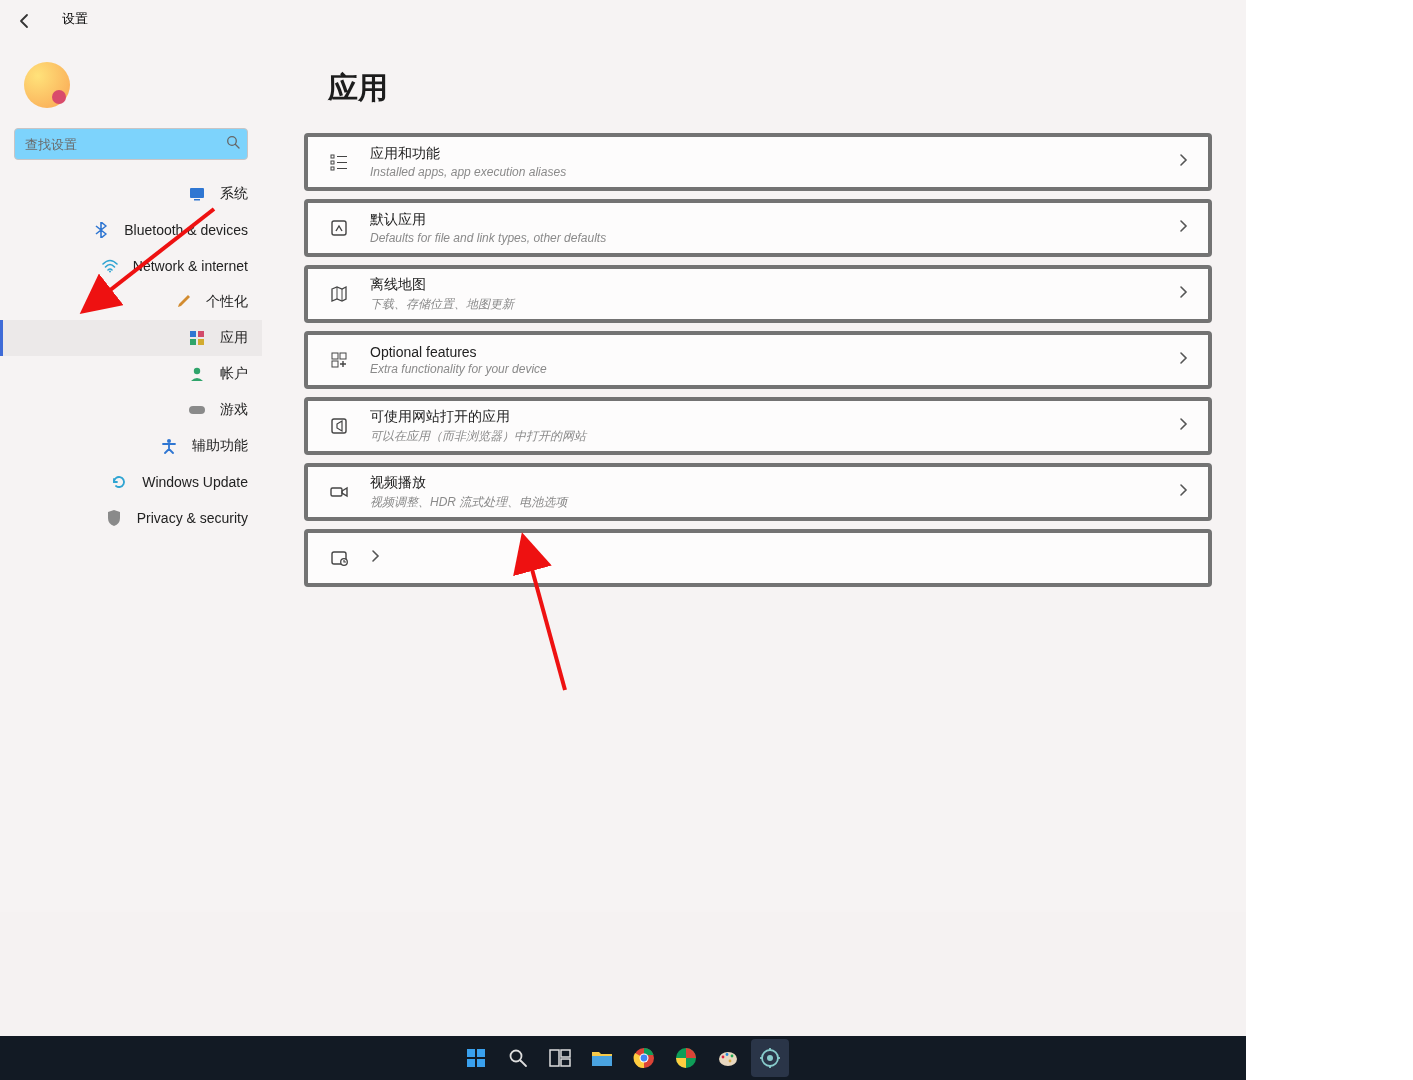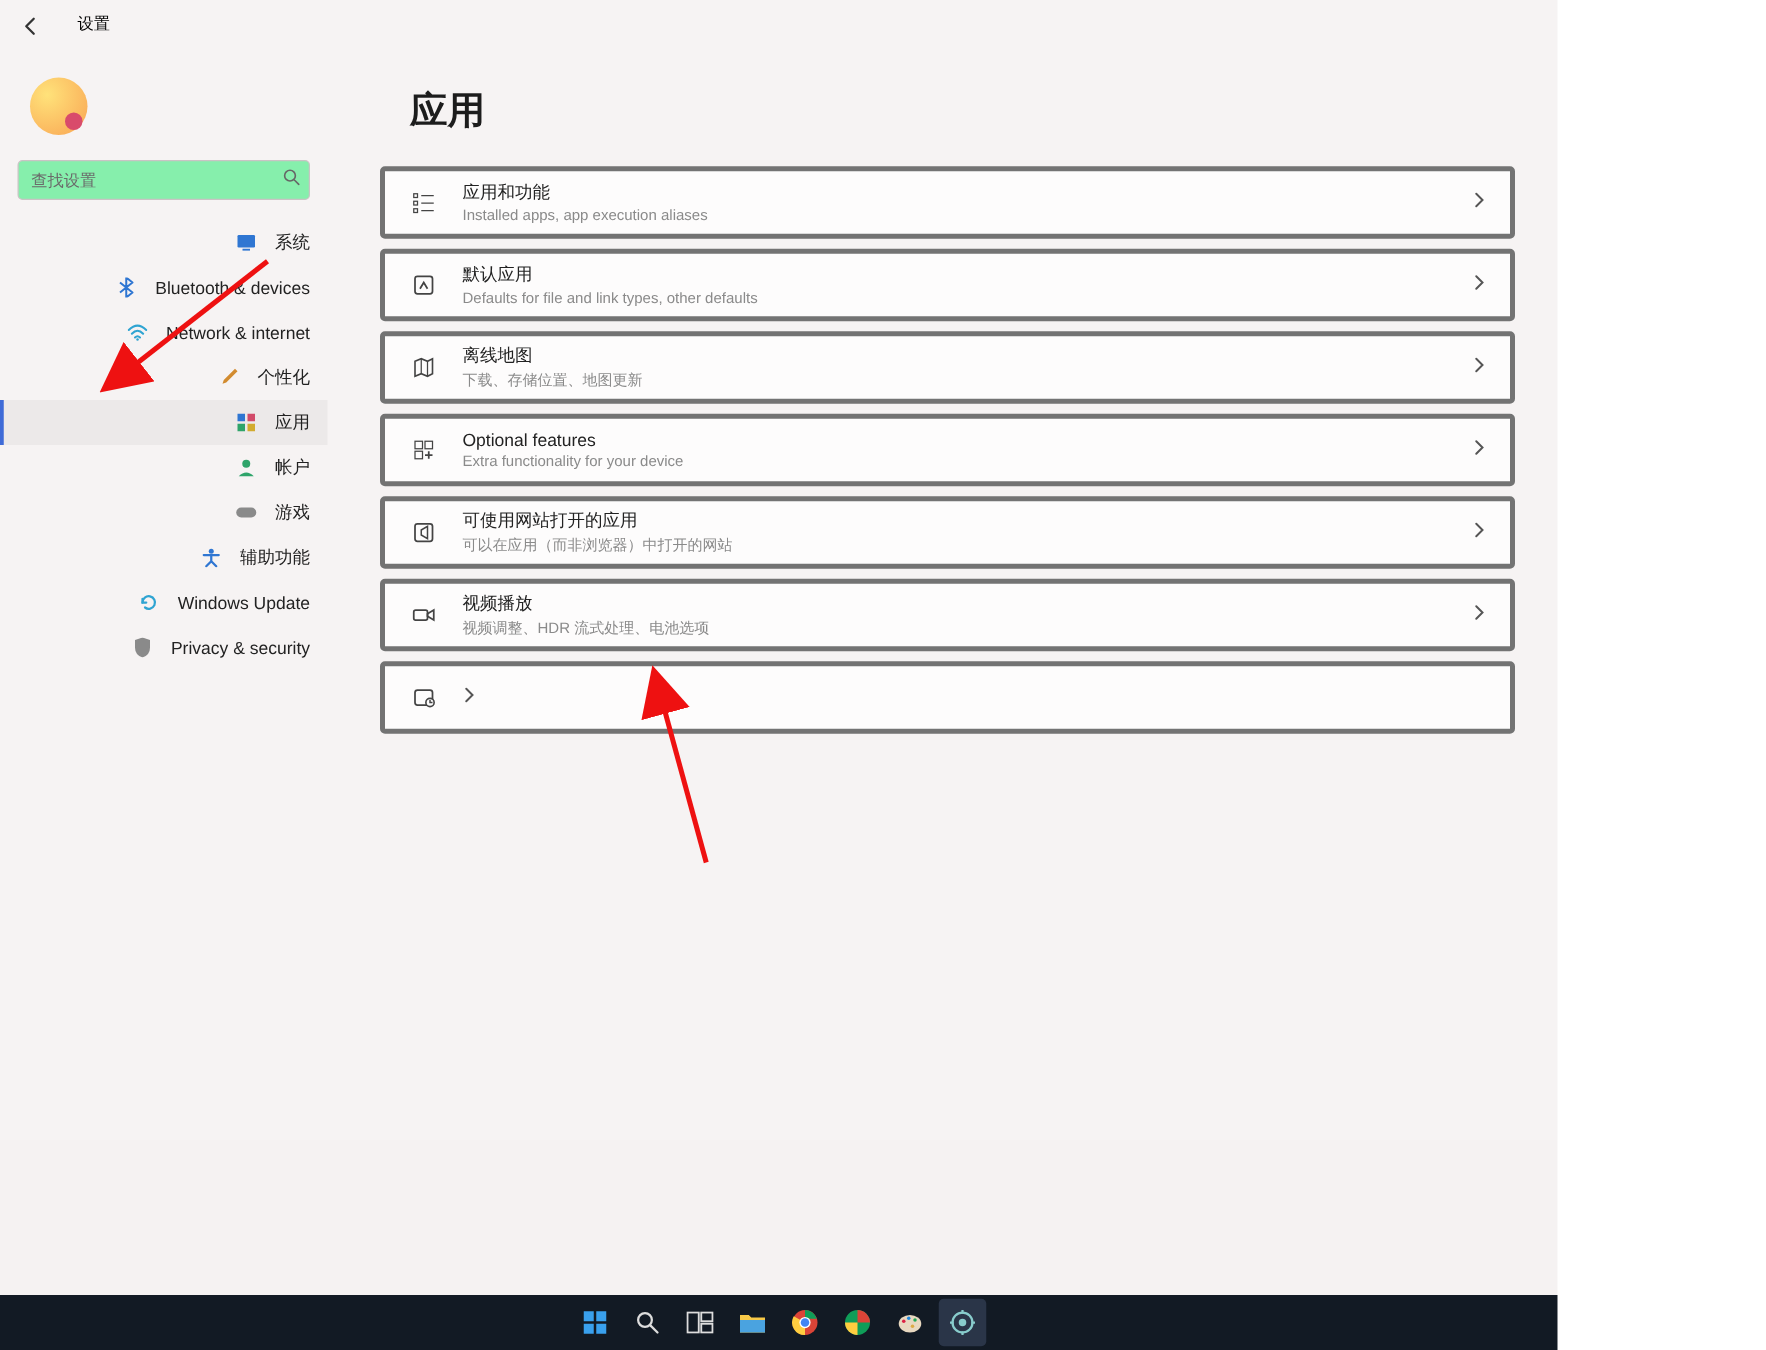"查找设置" .search input { background: #86efac -> #7dd3fc }
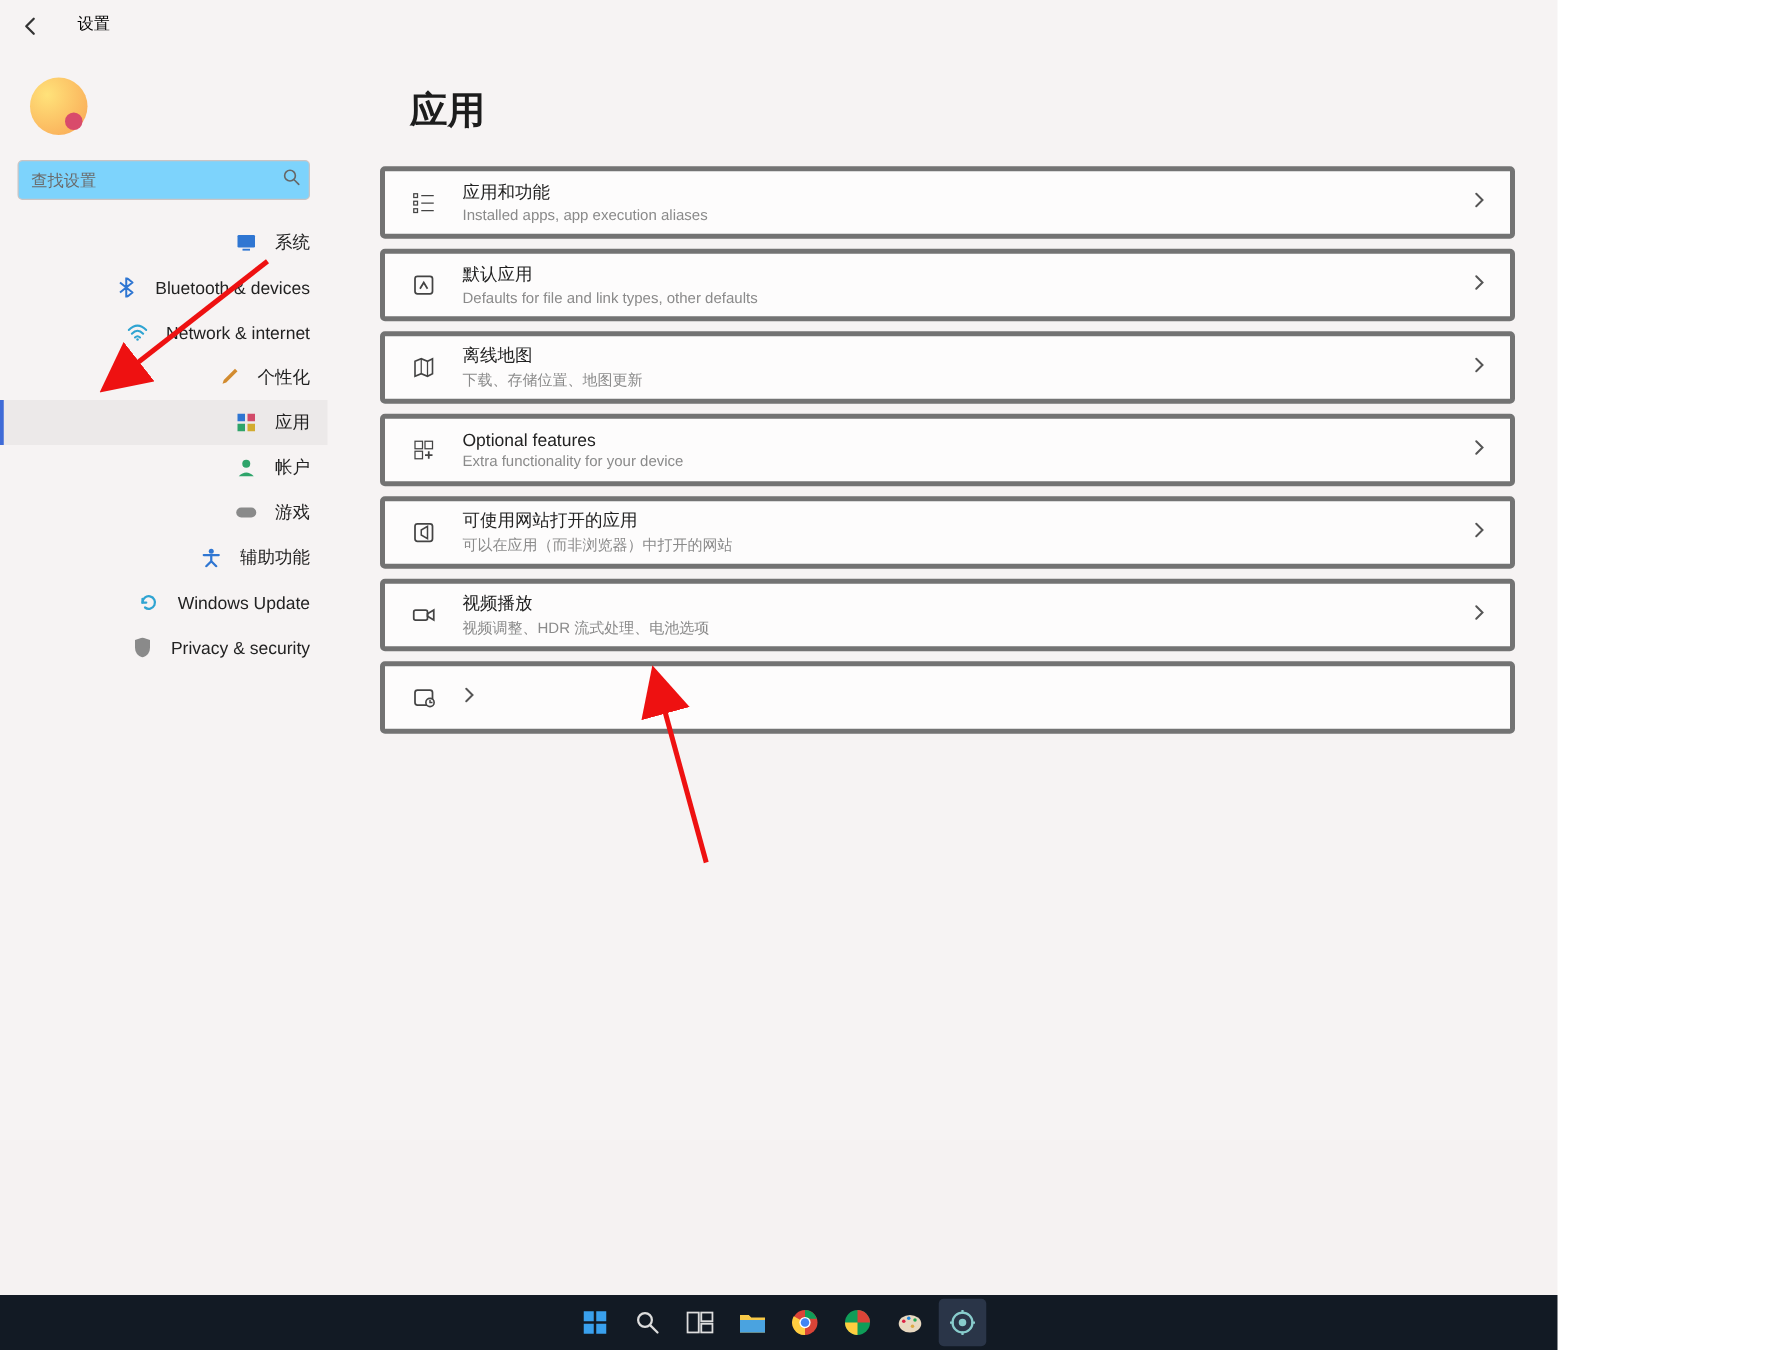"Installed apps, app execution aliases" .card .sub { font-style: none -> italic }
